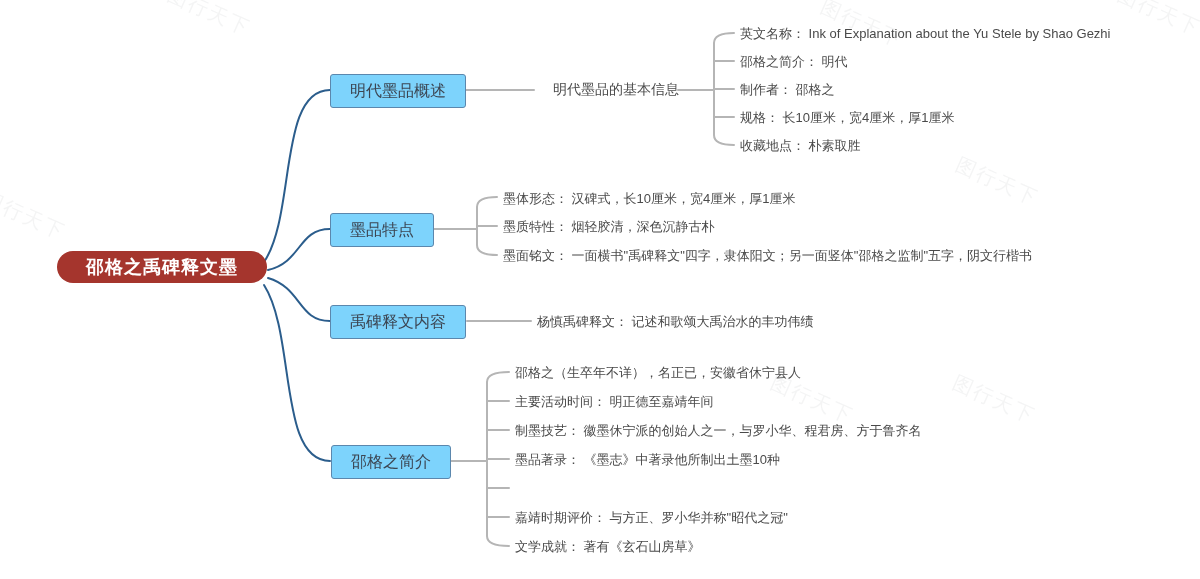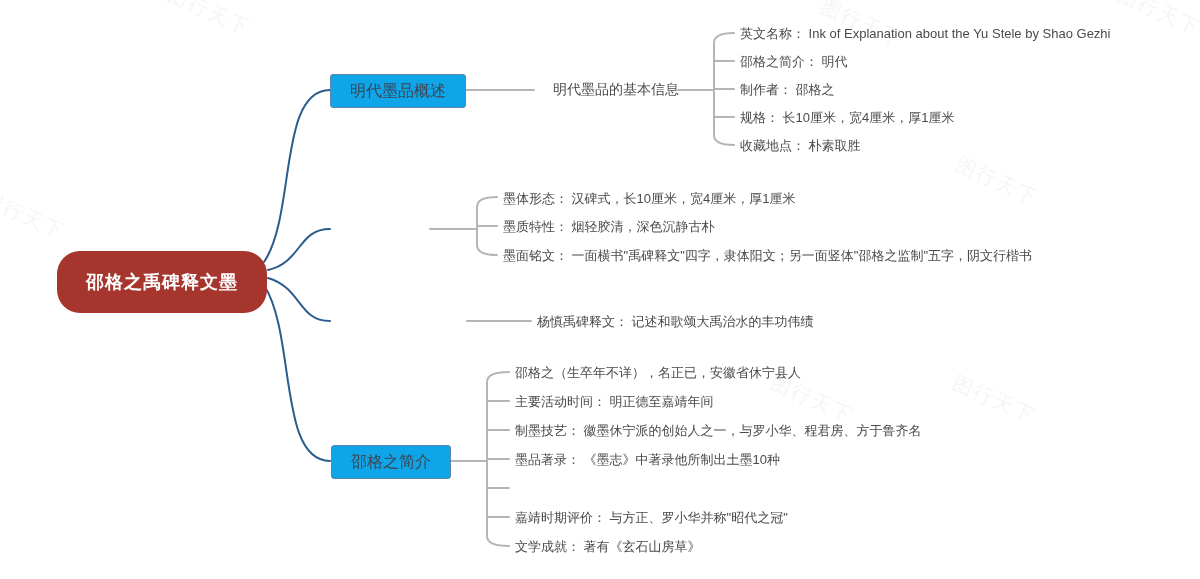"明代墨品概述" .branch-box { background: #0ea5e9 -> #7dd3fc }
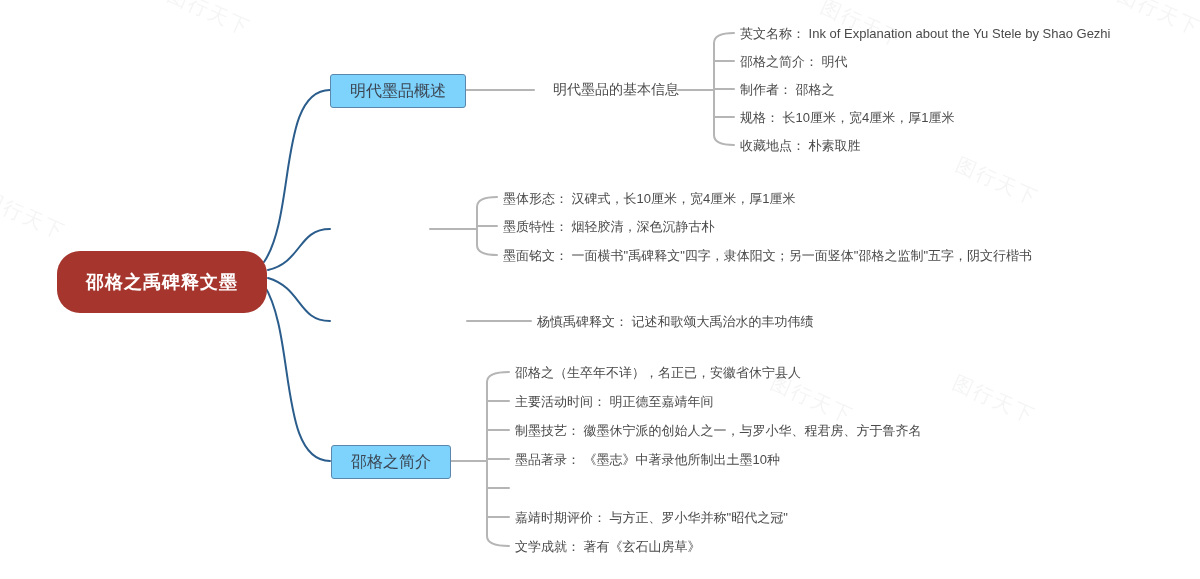"墨品特点" div.branch-box { html: none -> <div>墨品特点</div> }
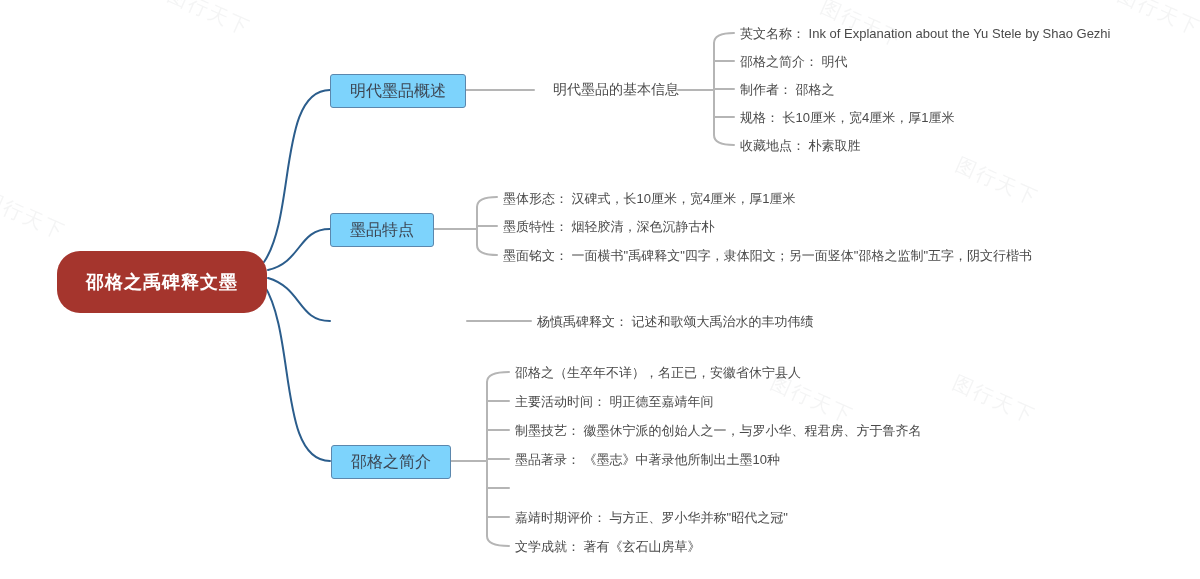"邵格之禹碑释文墨" .root-node { height: 62px -> 32px }
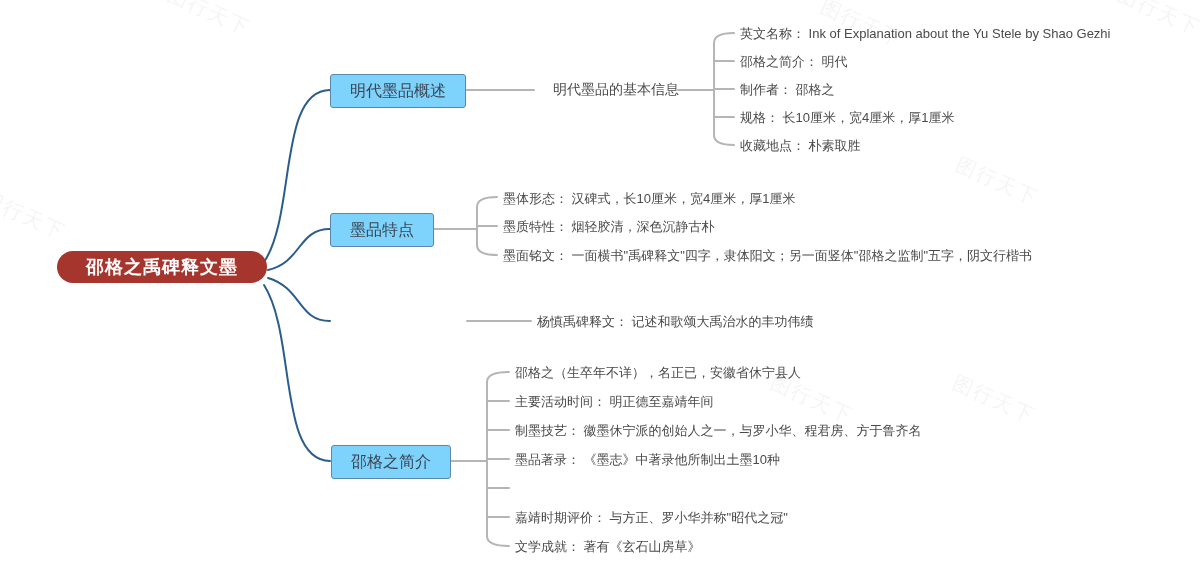"禹碑释文内容" div.branch-box { html: none -> <div>禹碑释文内容</div> }
